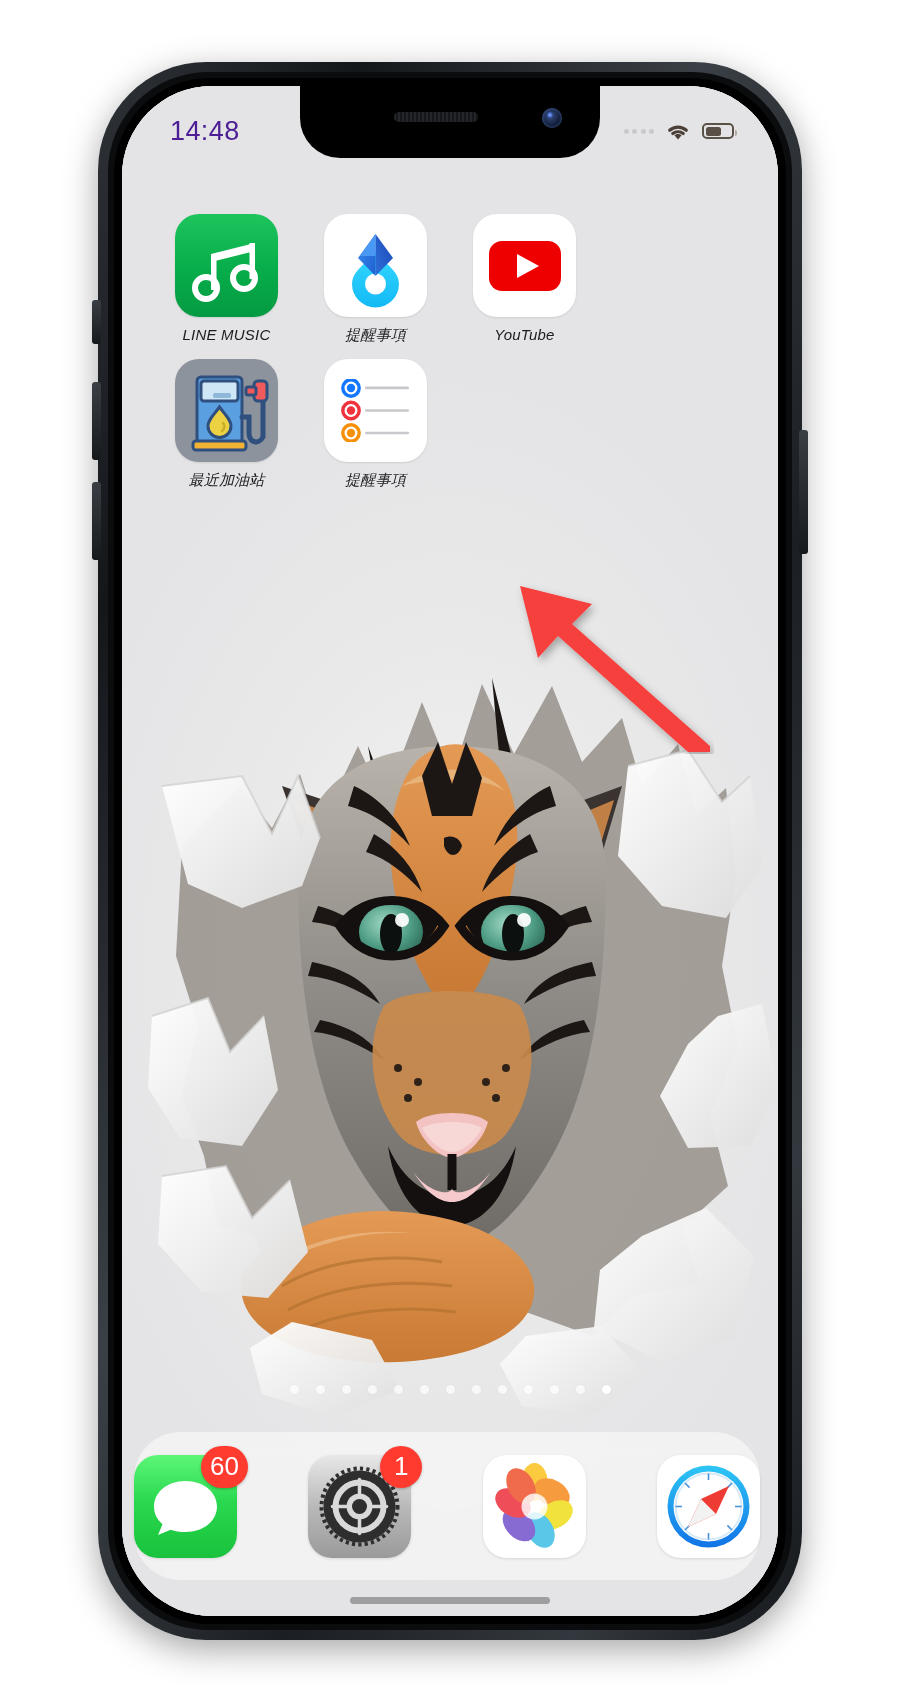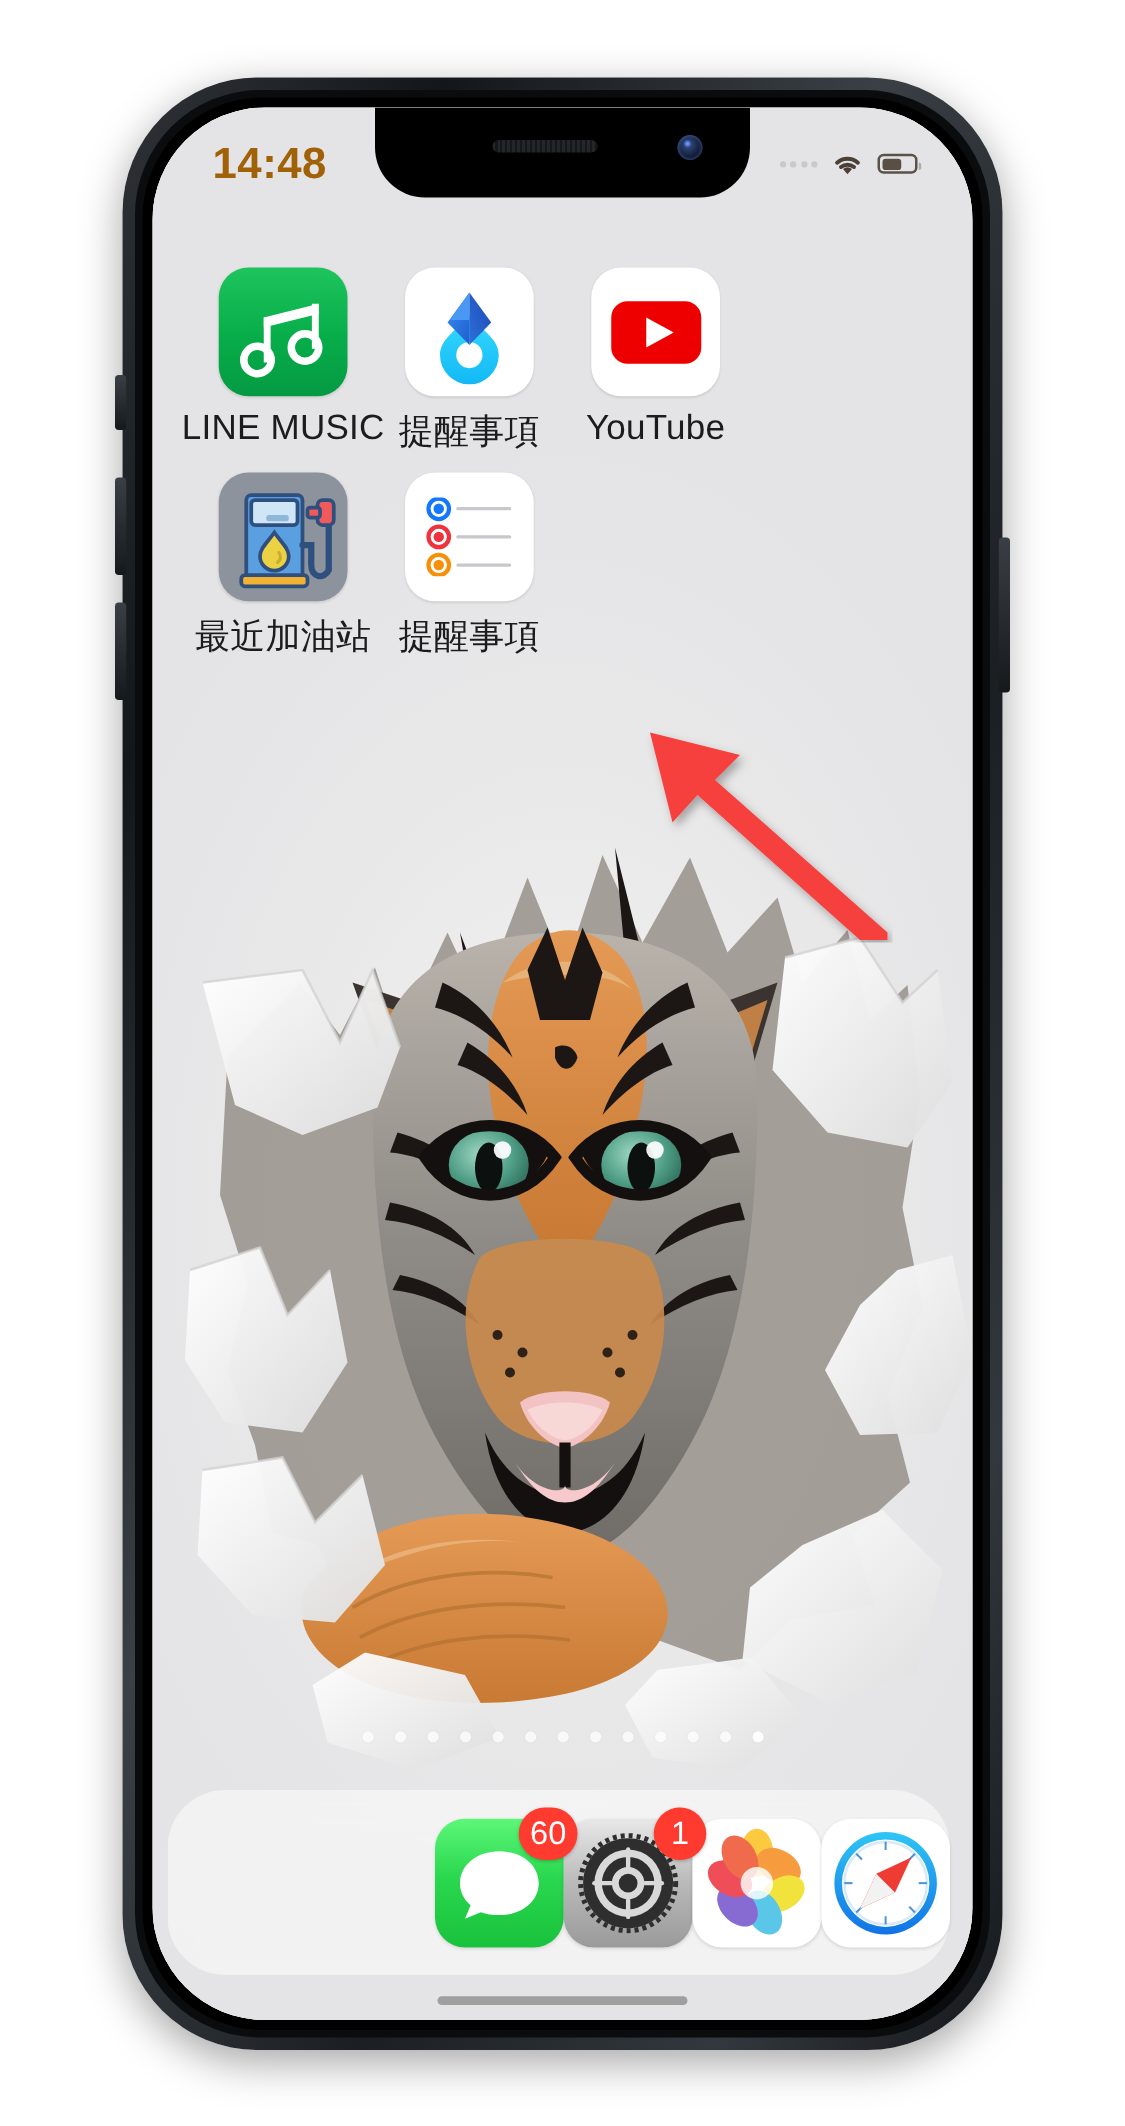"14:48" .clock { color: #a16207 -> #4c1d95; font-size: 35px -> 27px; font-weight: 700 -> 400 }
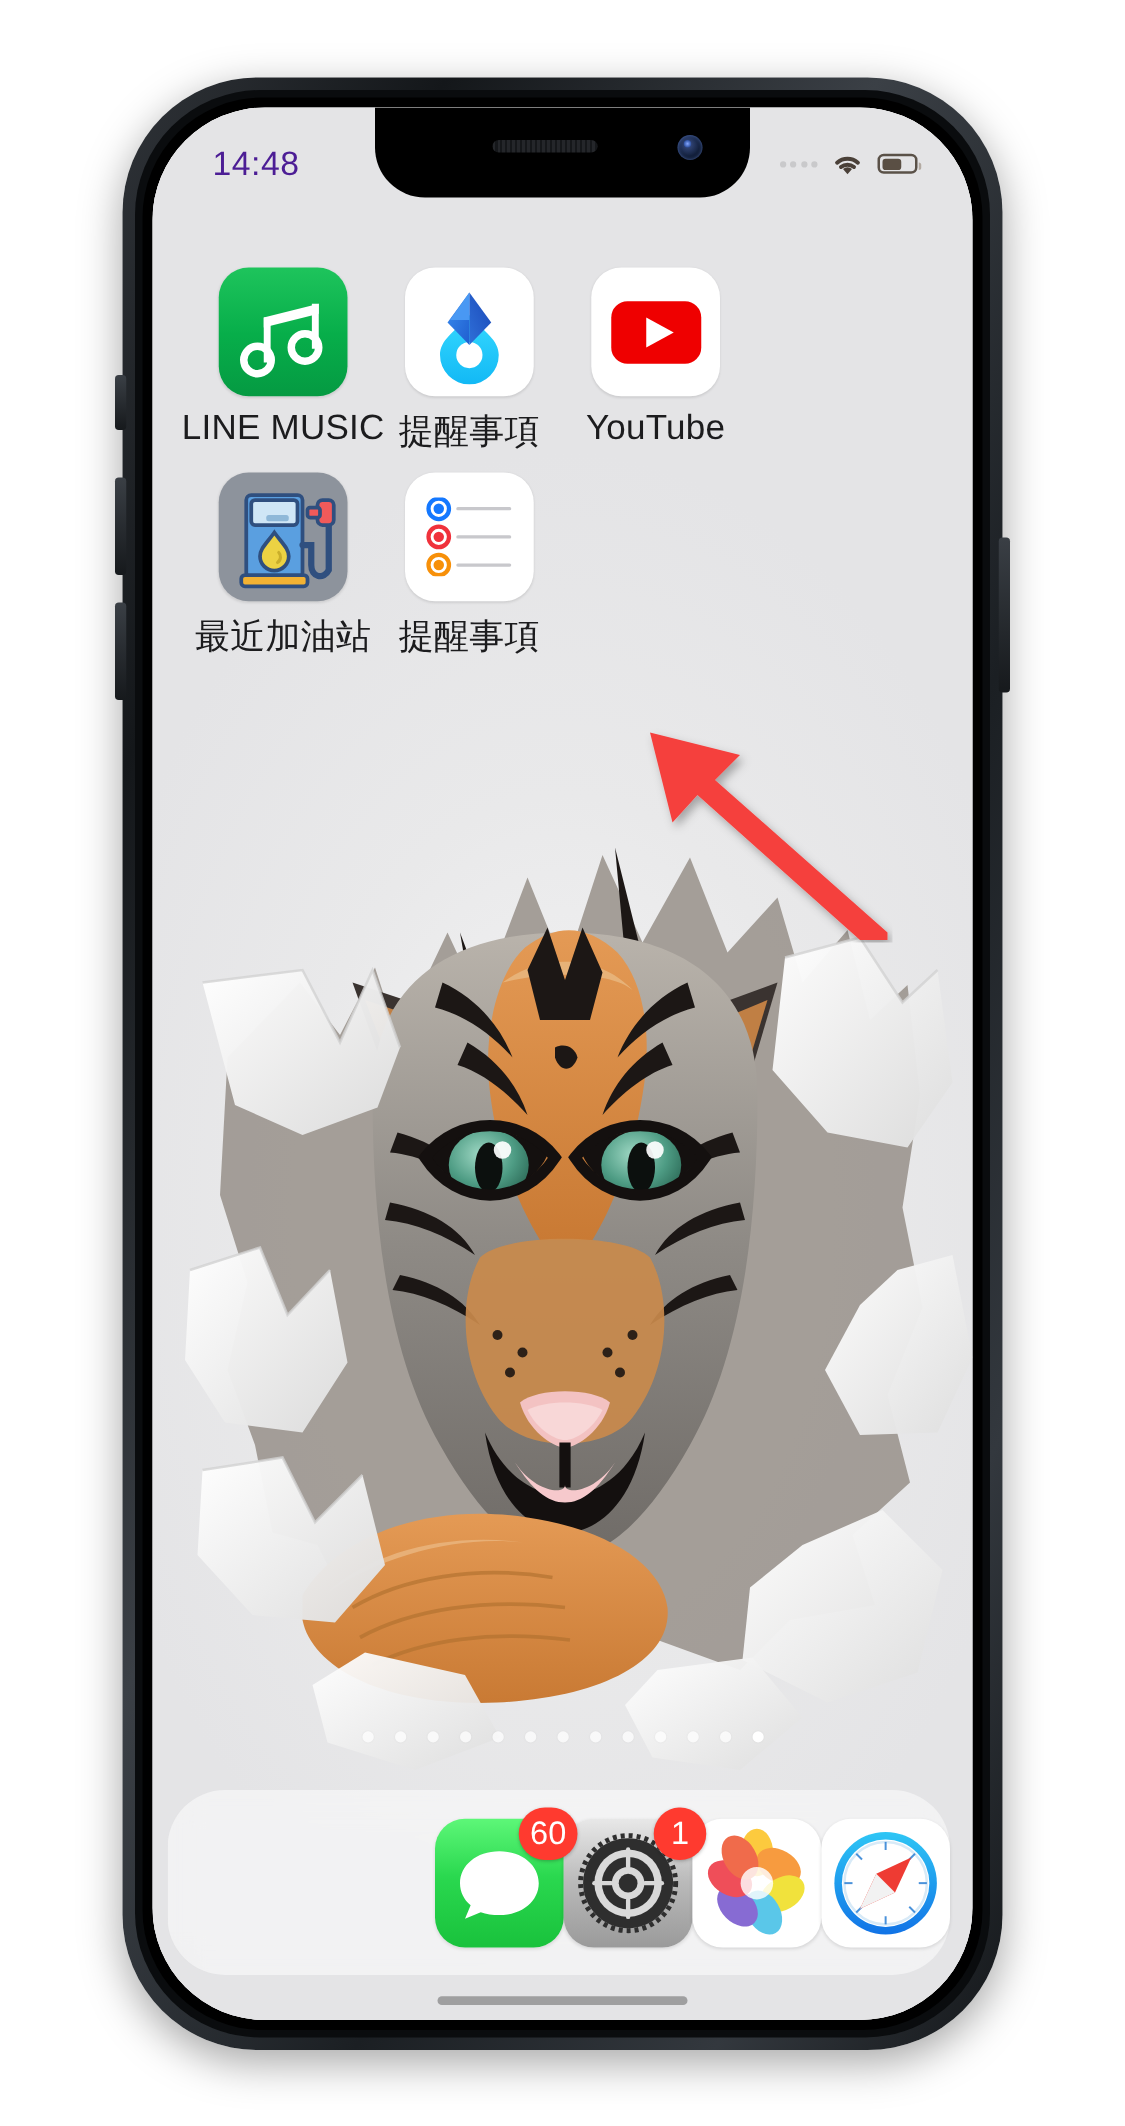"LINE MUSIC" .app-label { font-size: 28px -> 15px; font-style: none -> italic }
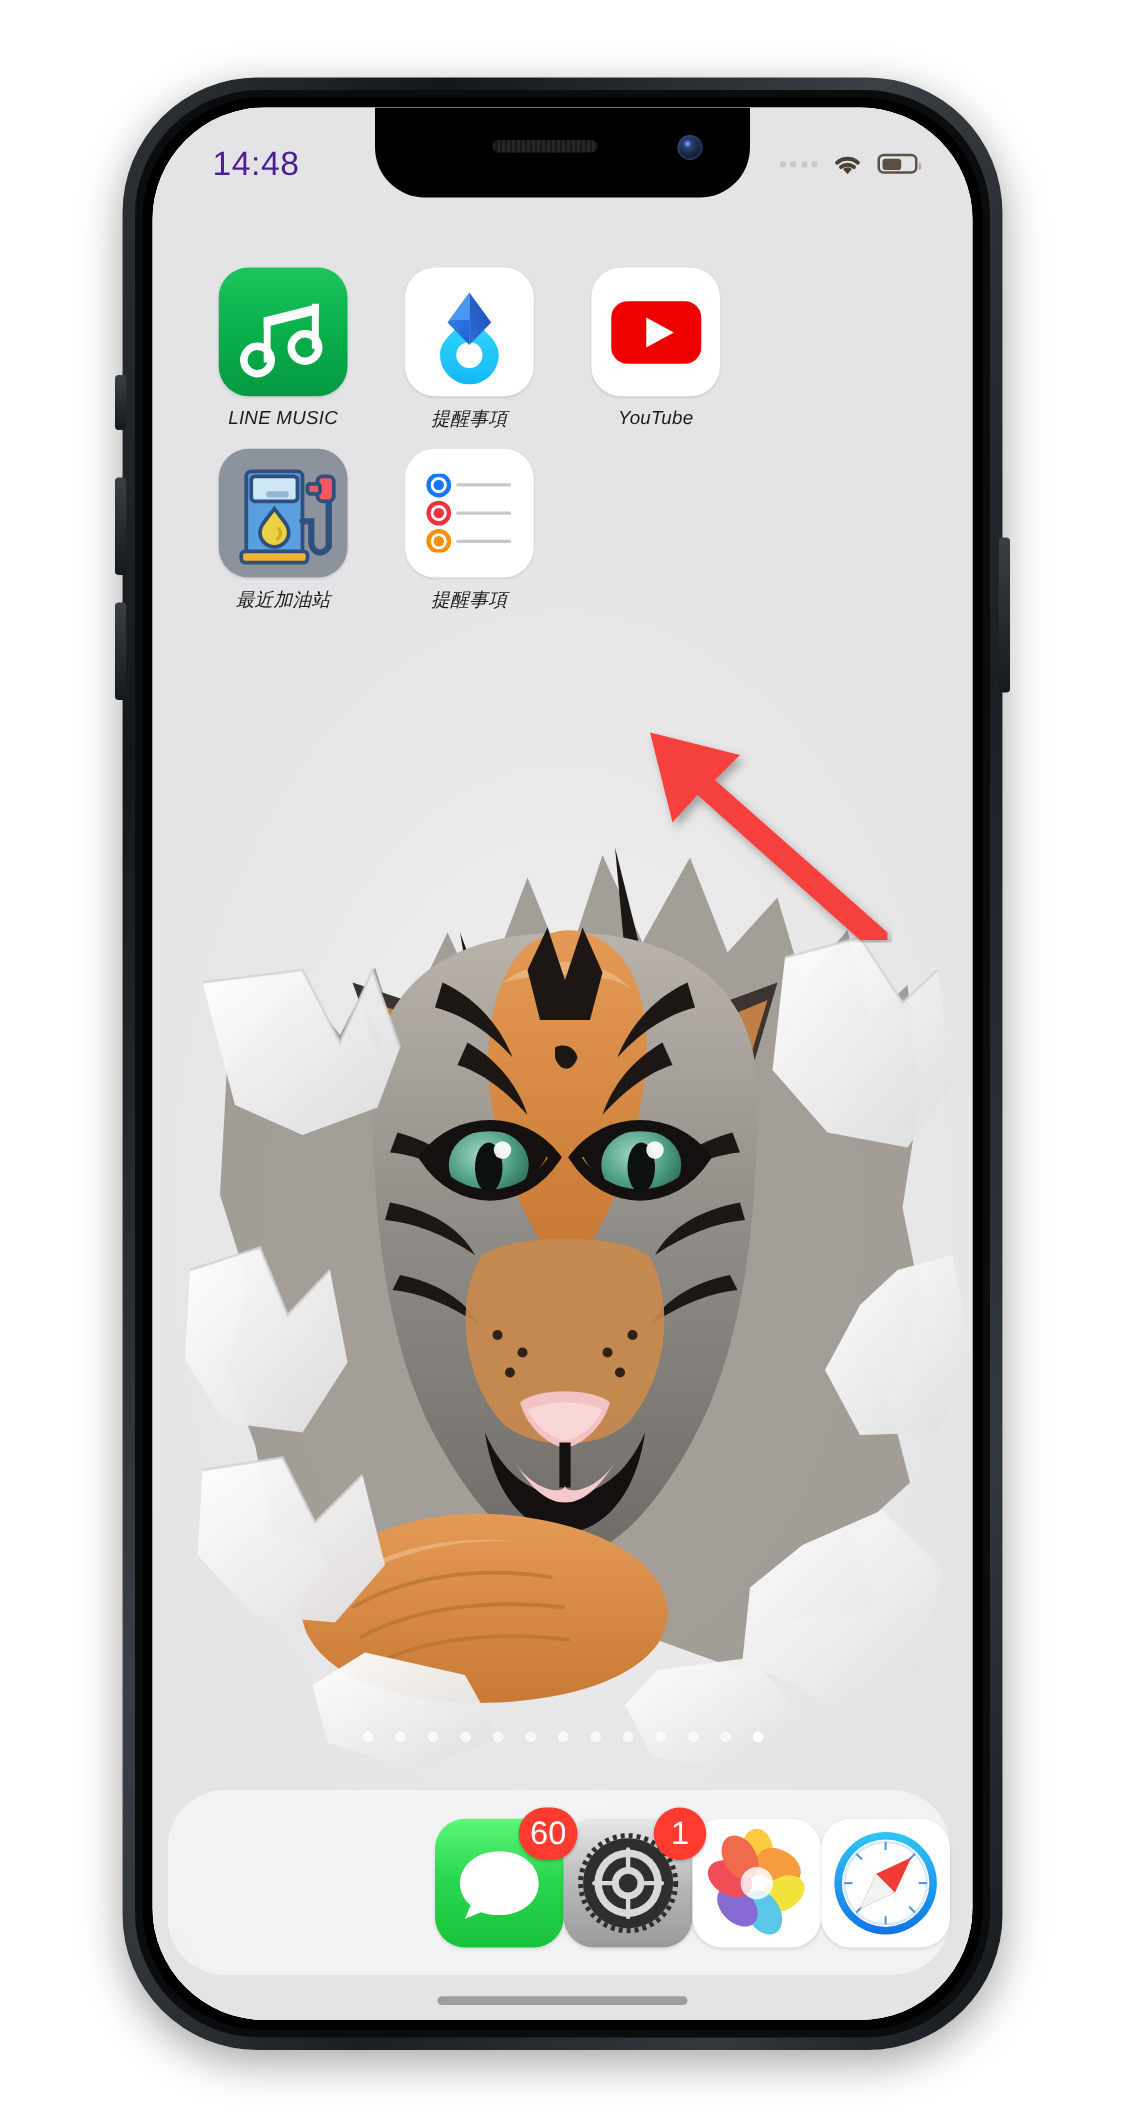"60" .dock { justify-content: flex-end -> space-between }
